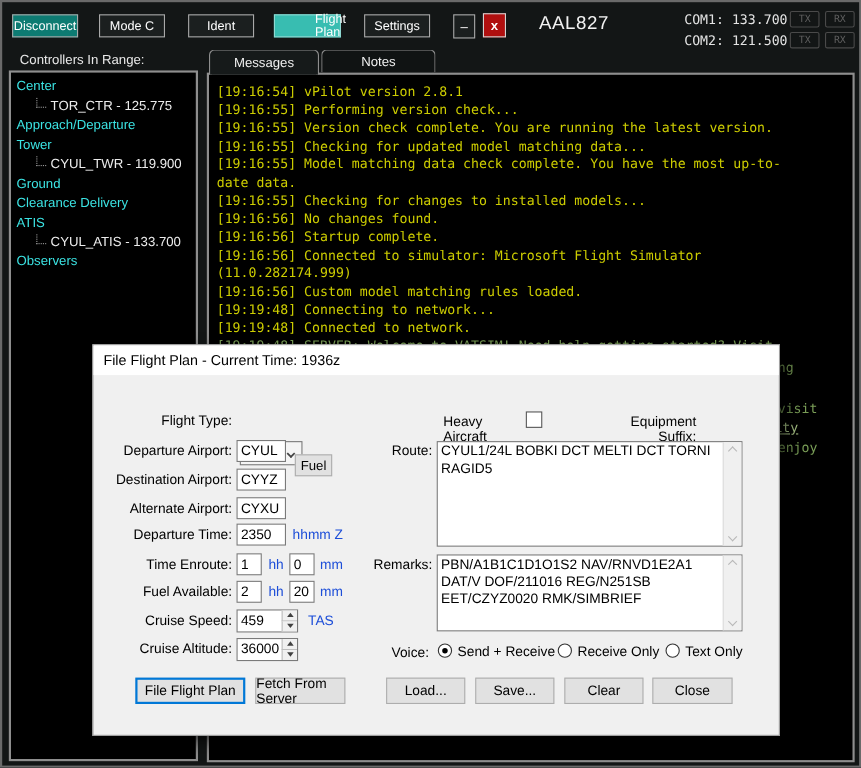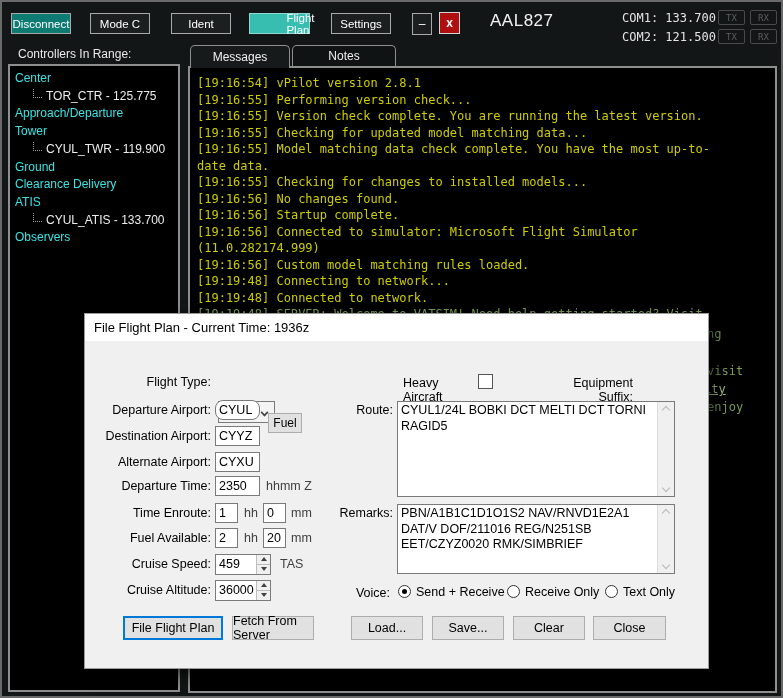"CYUL" input.tb { border-radius: 8px -> none }
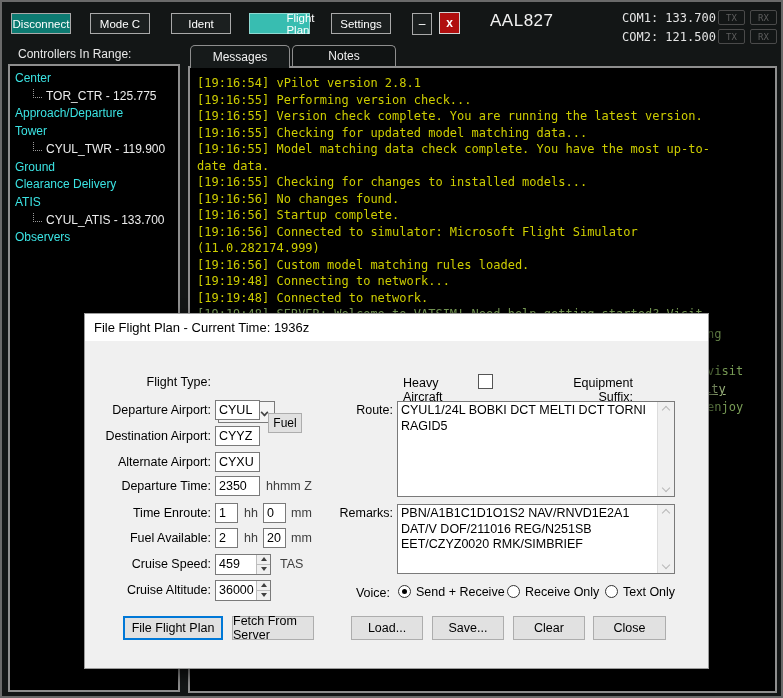"hhmm Z" .unit { color: #404040 -> #1d4ed8 }
